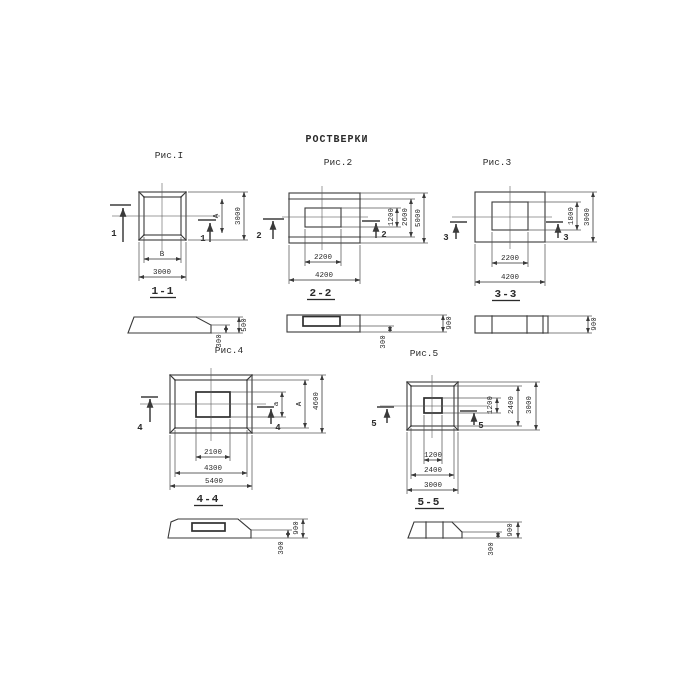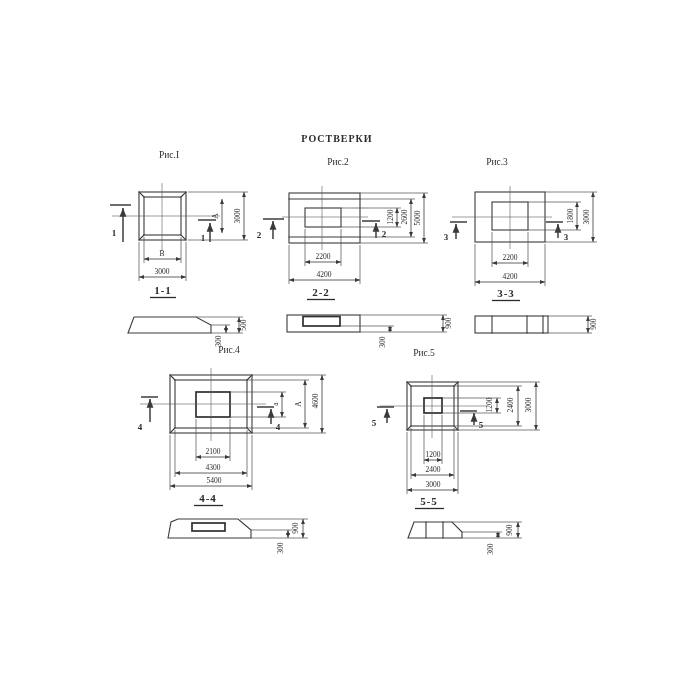"РОСТВЕРКИ" .page { font-family: Liberation Serif, serif -> Liberation Mono, monospace }
